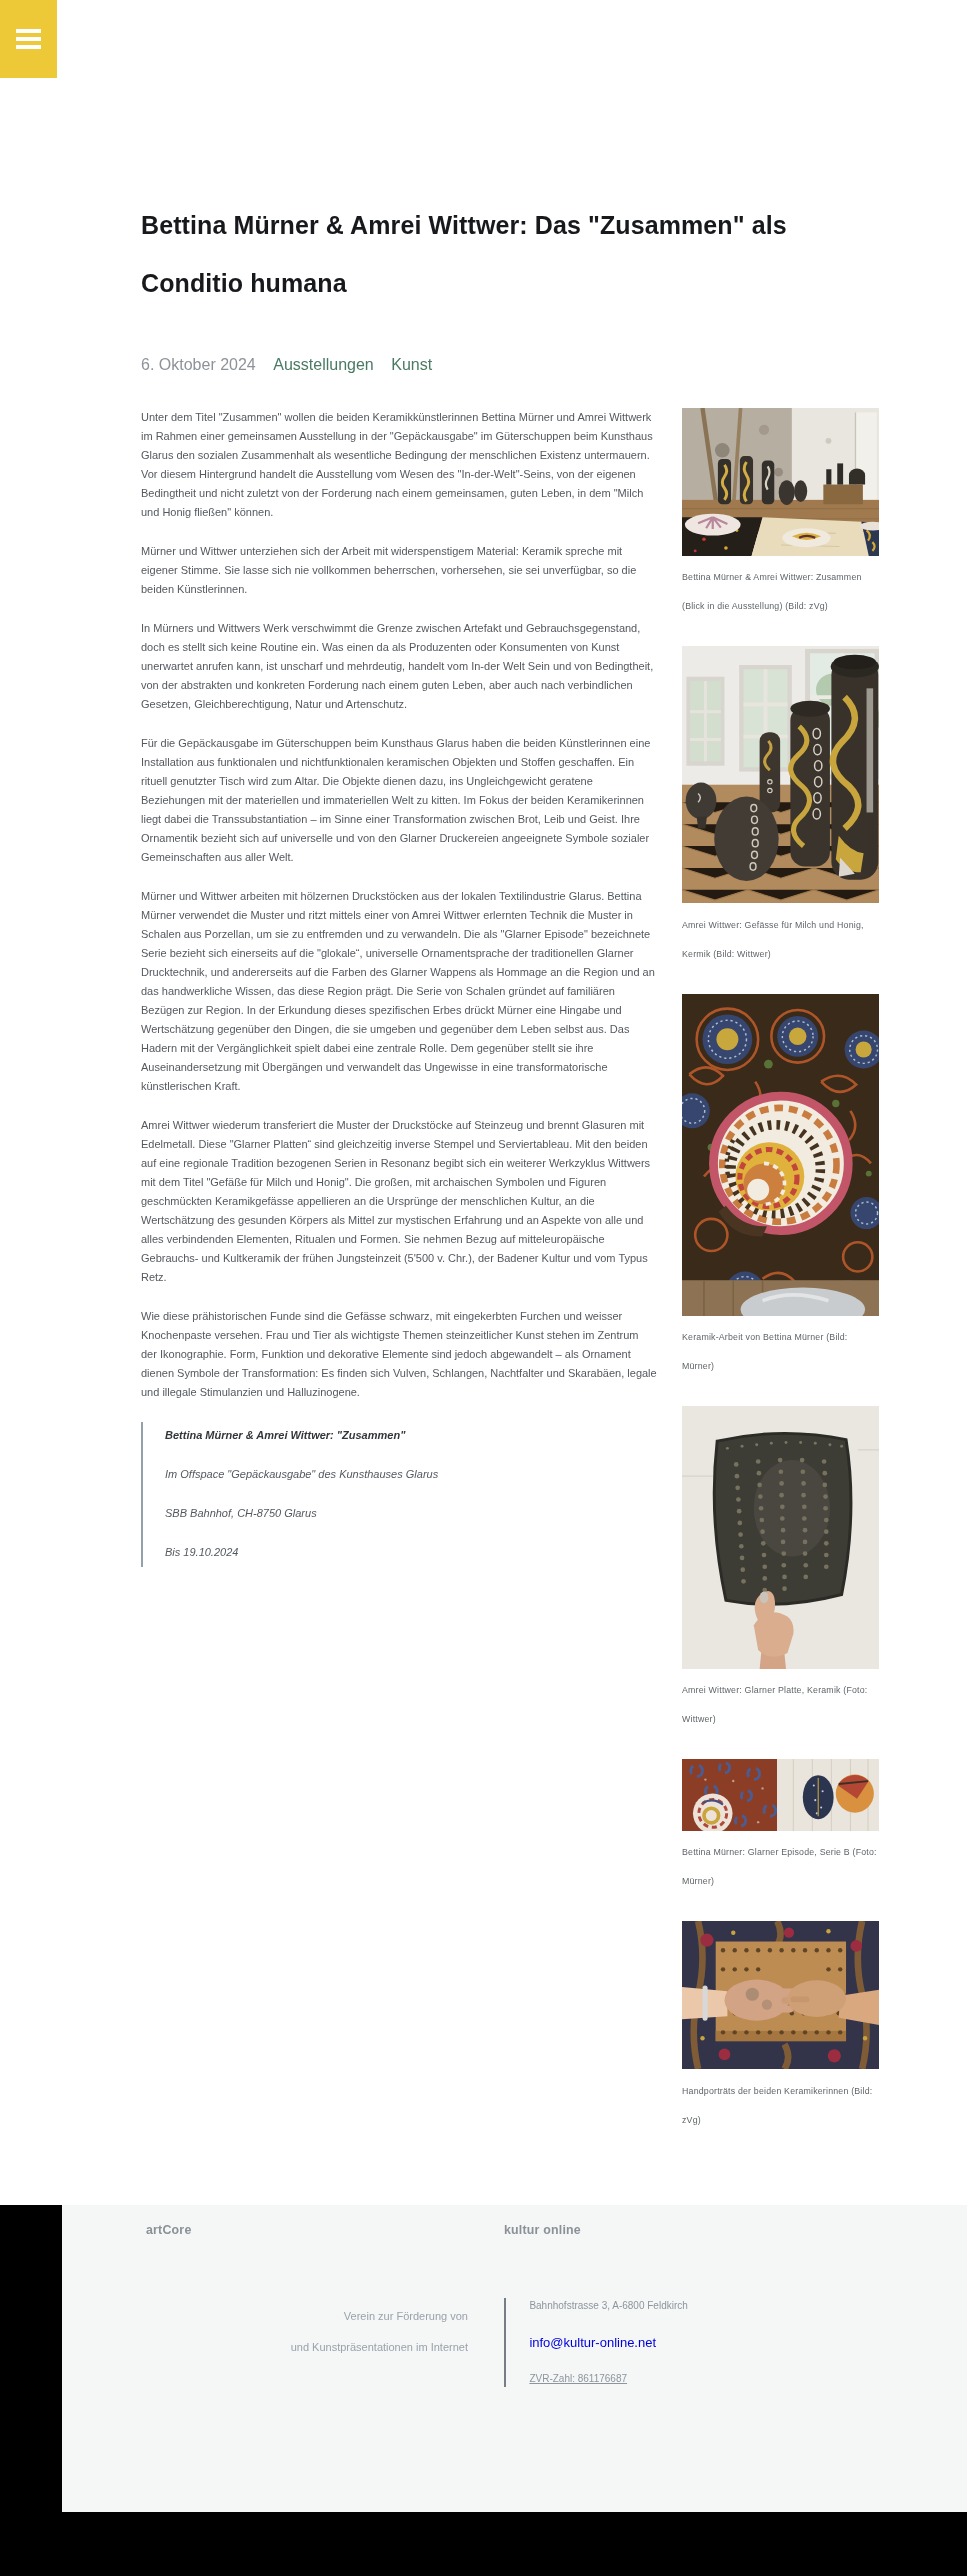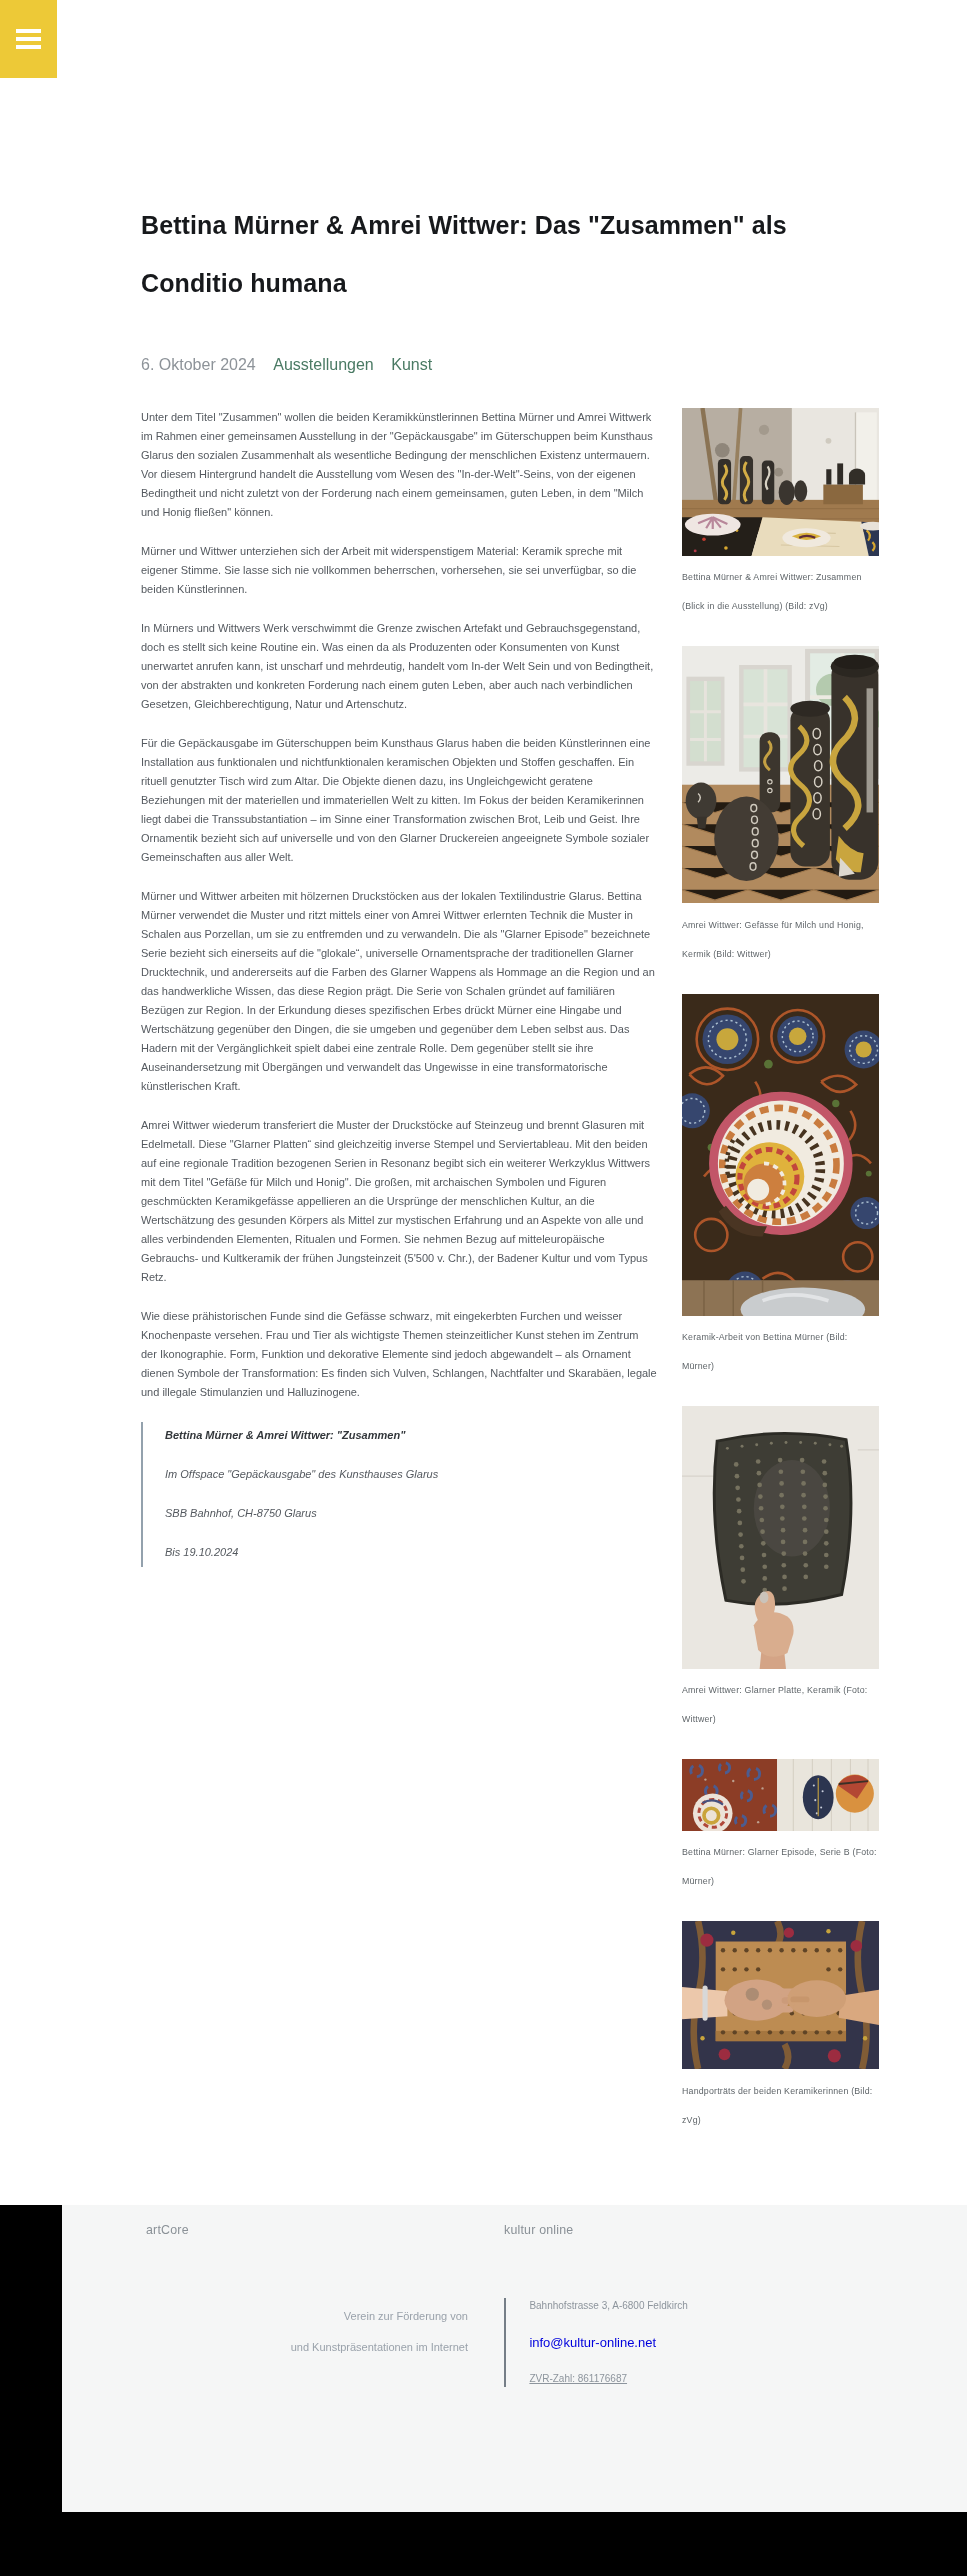"artCore" .footer h3 { font-weight: normal -> bold }
